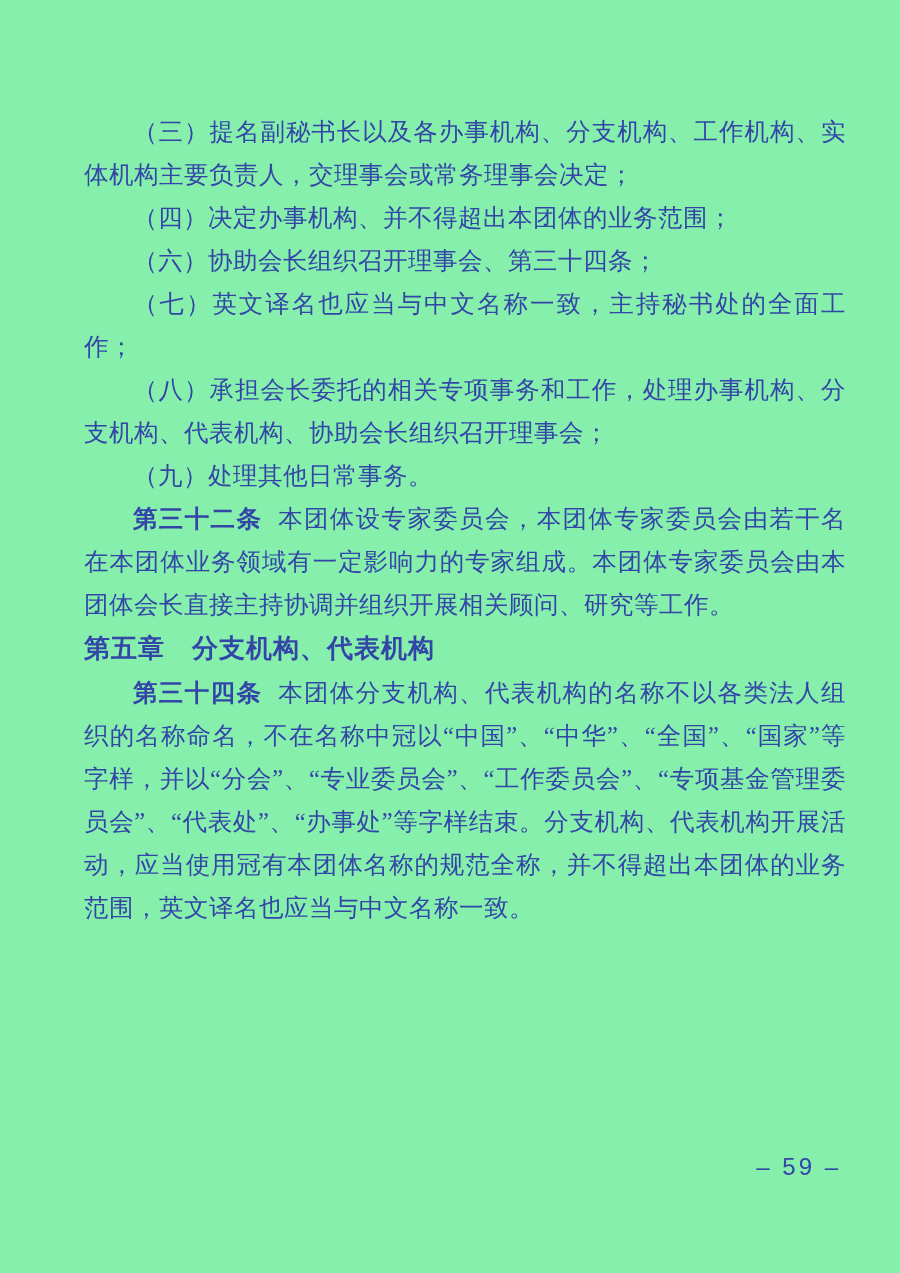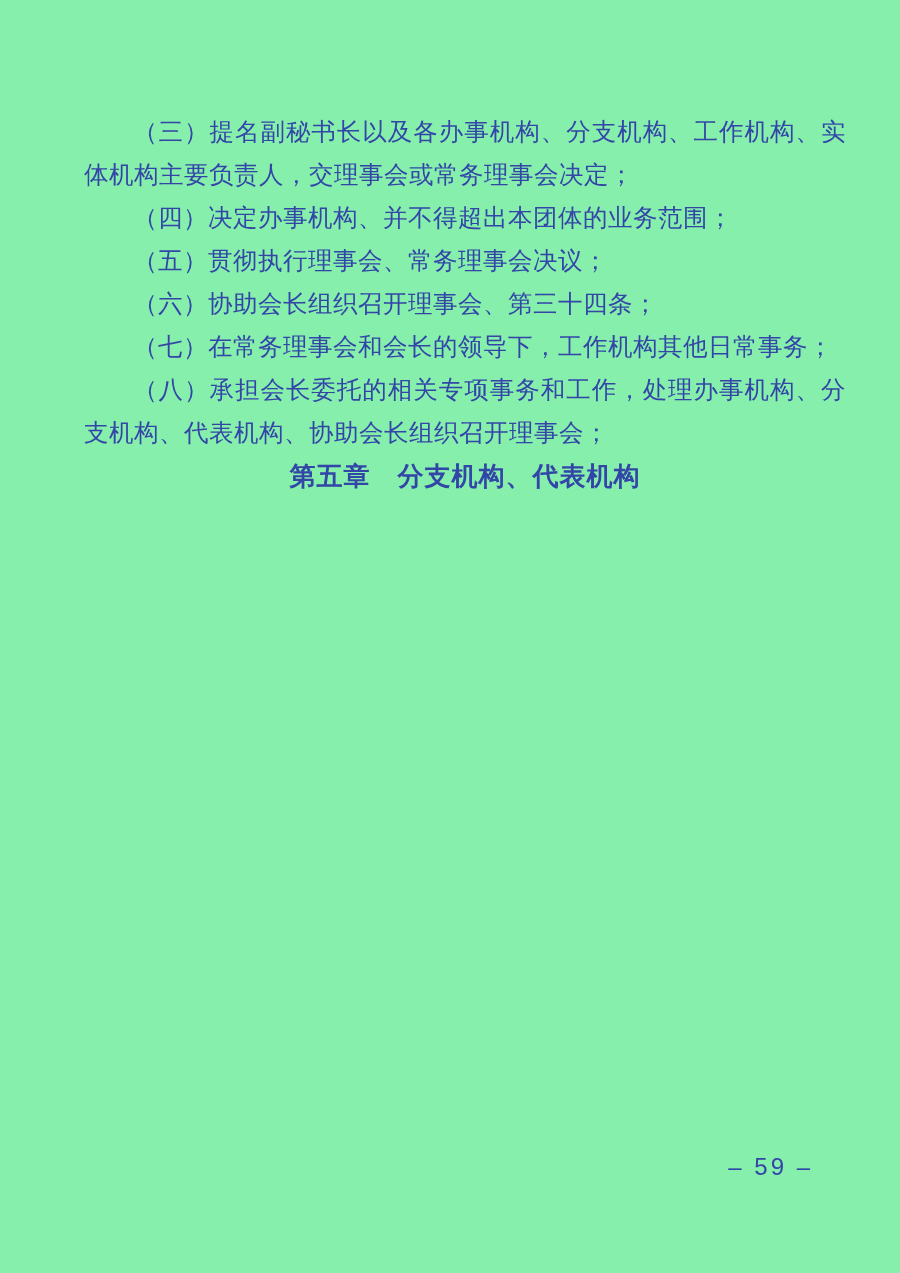"（五）贯彻执行理事会、常务理事会决议；" p.para { html: <p>（五）贯彻执行理事会、常务理事会决议；</p> -> none }
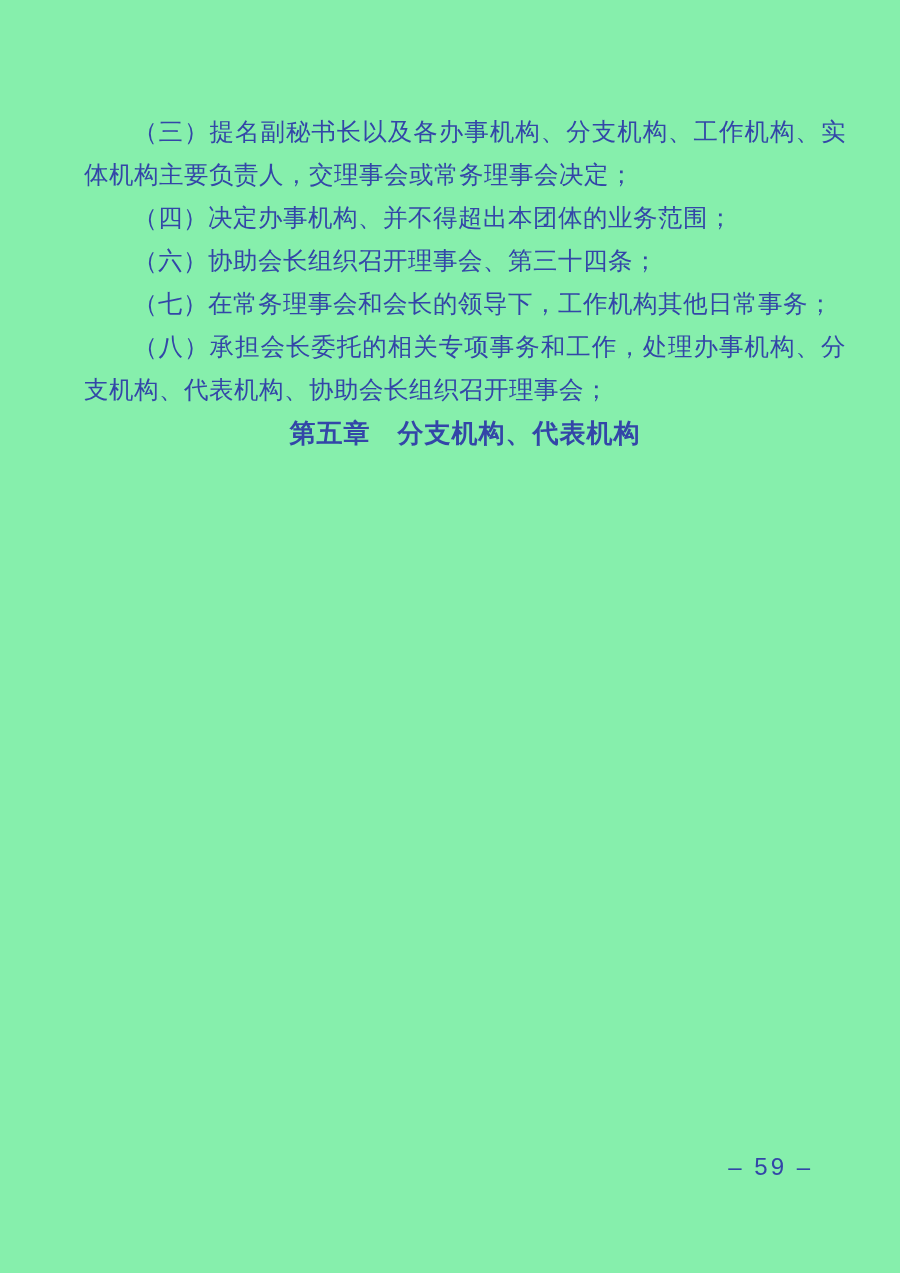"（七）在常务理事会和会长的领导下，工作机构其他日常事务；" p.para { text: 在常务理事会和会长的领导下，工作机构其他日常事务 -> 英文译名也应当与中文名称一致，主持秘书处的全面工作 }
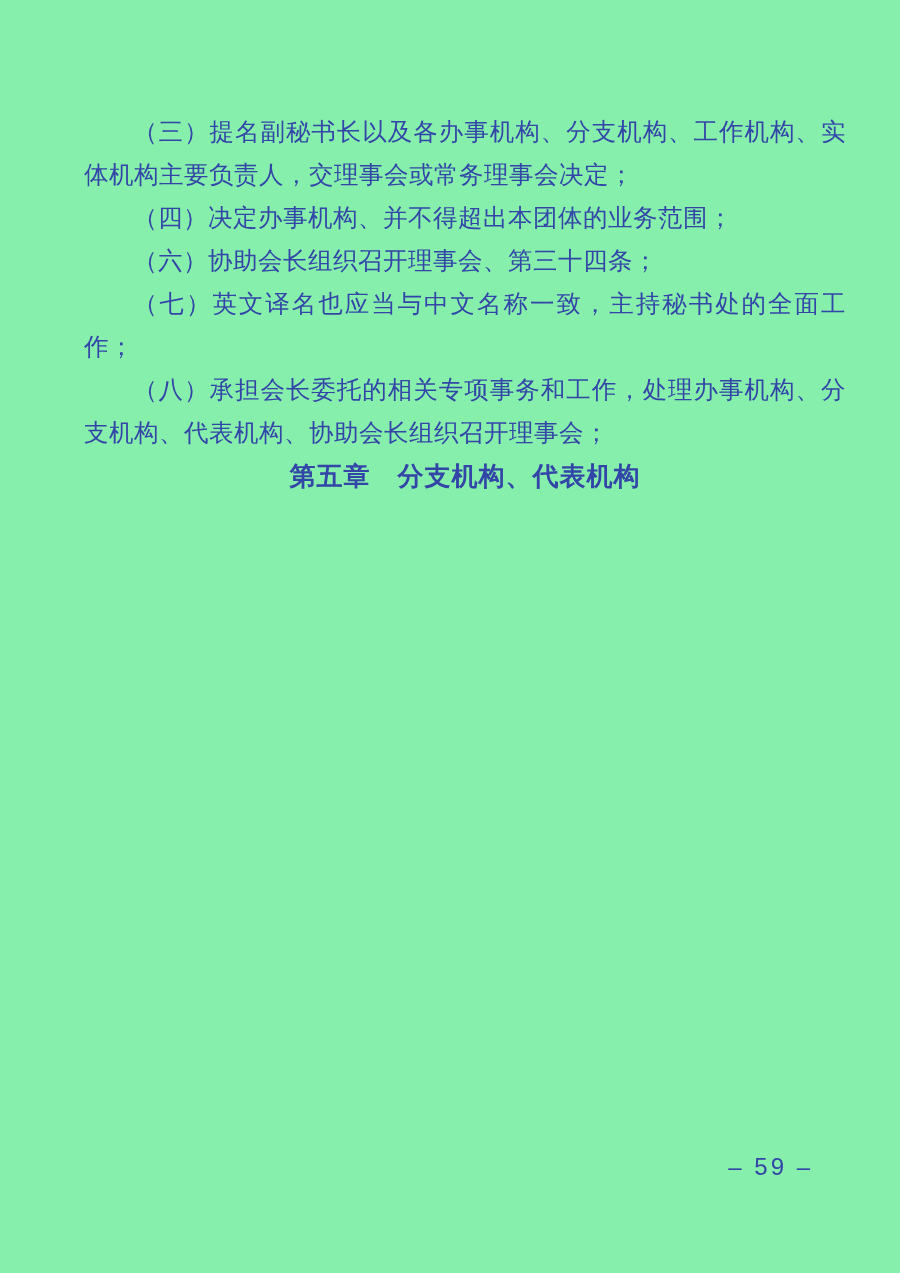"（九）处理其他日常事务。" p.para { html: none -> <p>（九）处理其他日常事务。</p> }
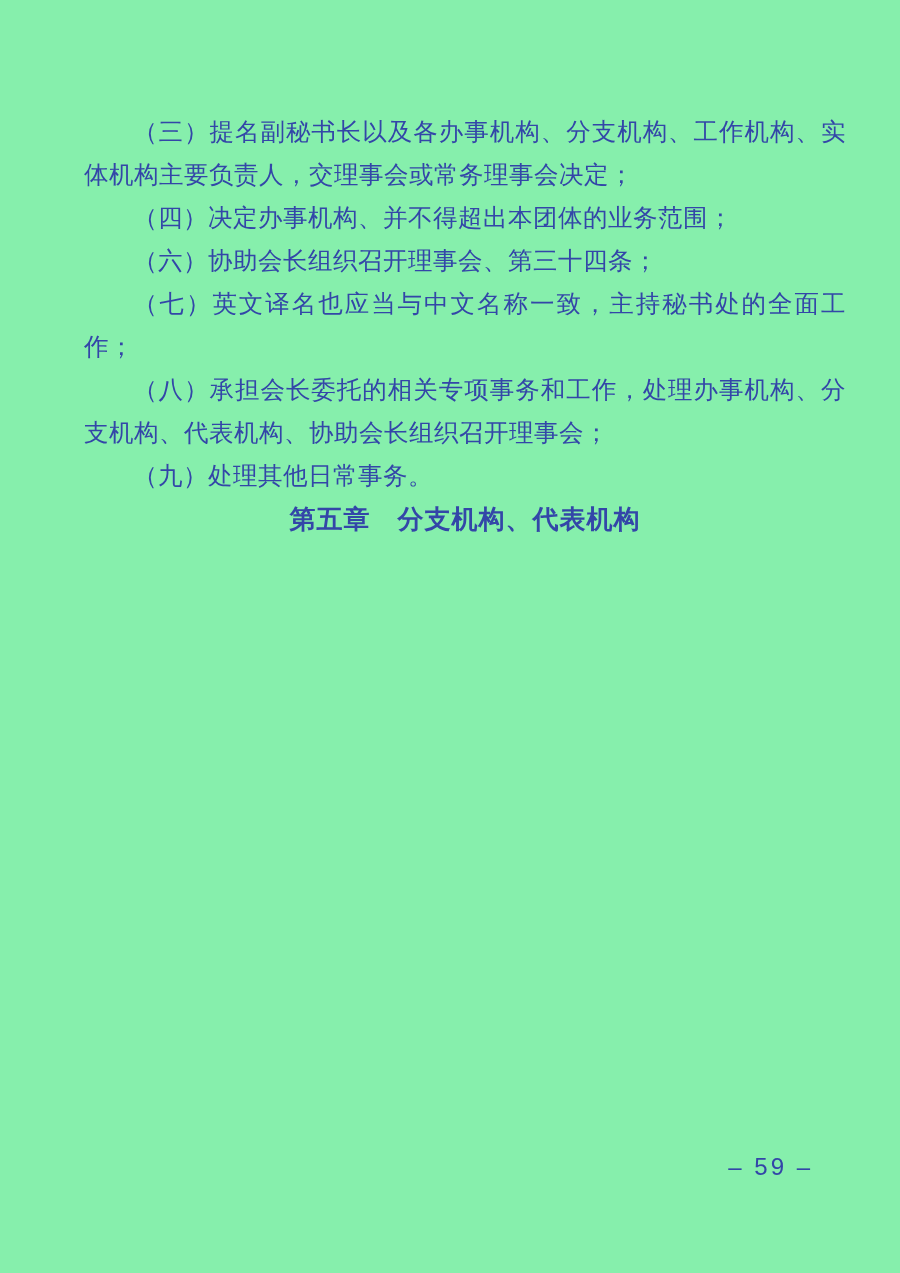"第三十二条" p.para { html: none -> <p><span>第三十二条</span><span>本团体设专家委员会，本团体专家委员会由若干名在本团体业务领域有一定影响力的专家组成。本团体专家委员会由本团体会长直接主持协调并组织开展相关顾问、研究等工作。</span></p> }
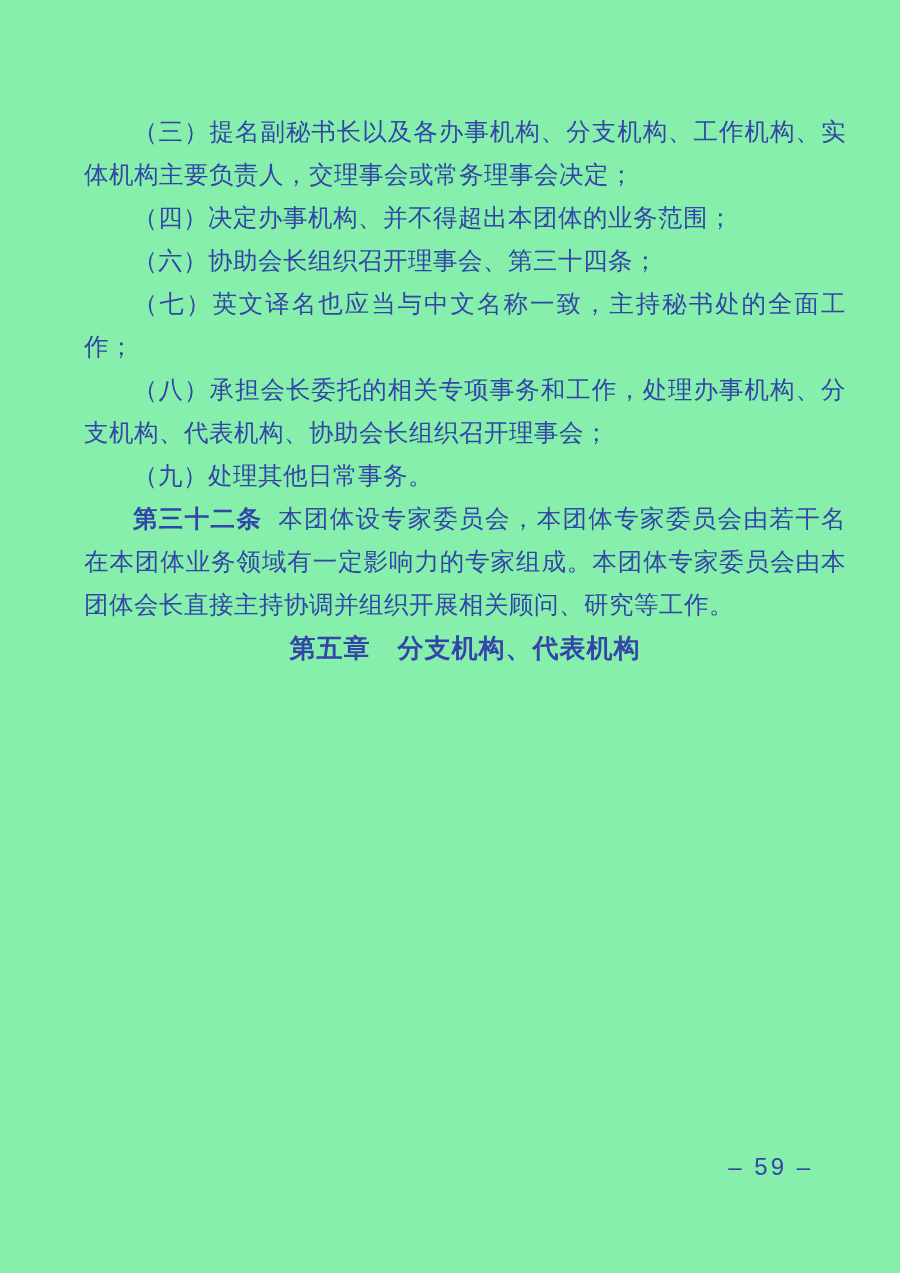"第五章 分支机构、代表机构" .chapter { text-align: center -> left }
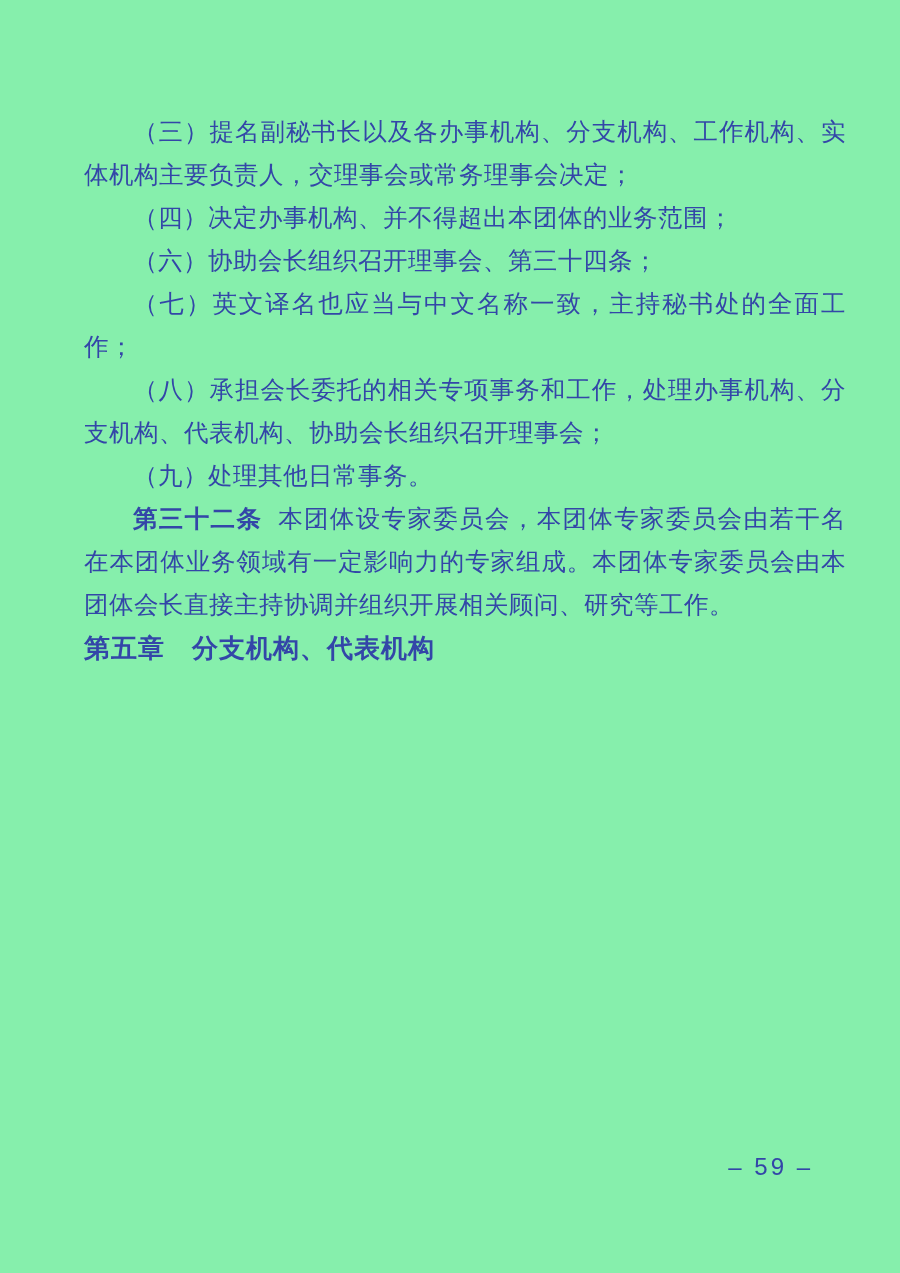"第三十四条" p.para { html: none -> <p><span>第三十四条</span><span>本团体分支机构、代表机构的名称不以各类法人组织的名称命名，不在名称中冠以“中国”、“中华”、“全国”、“国家”等字样，并以“分会”、“专业委员会”、“工作委员会”、“专项基金管理委员会”、“代表处”、“办事处”等字样结束。分支机构、代表机构开展活动，应当使用冠有本团体名称的规范全称，并不得超出本团体的业务范围，英文译名也应当与中文名称一致。</span></p> }
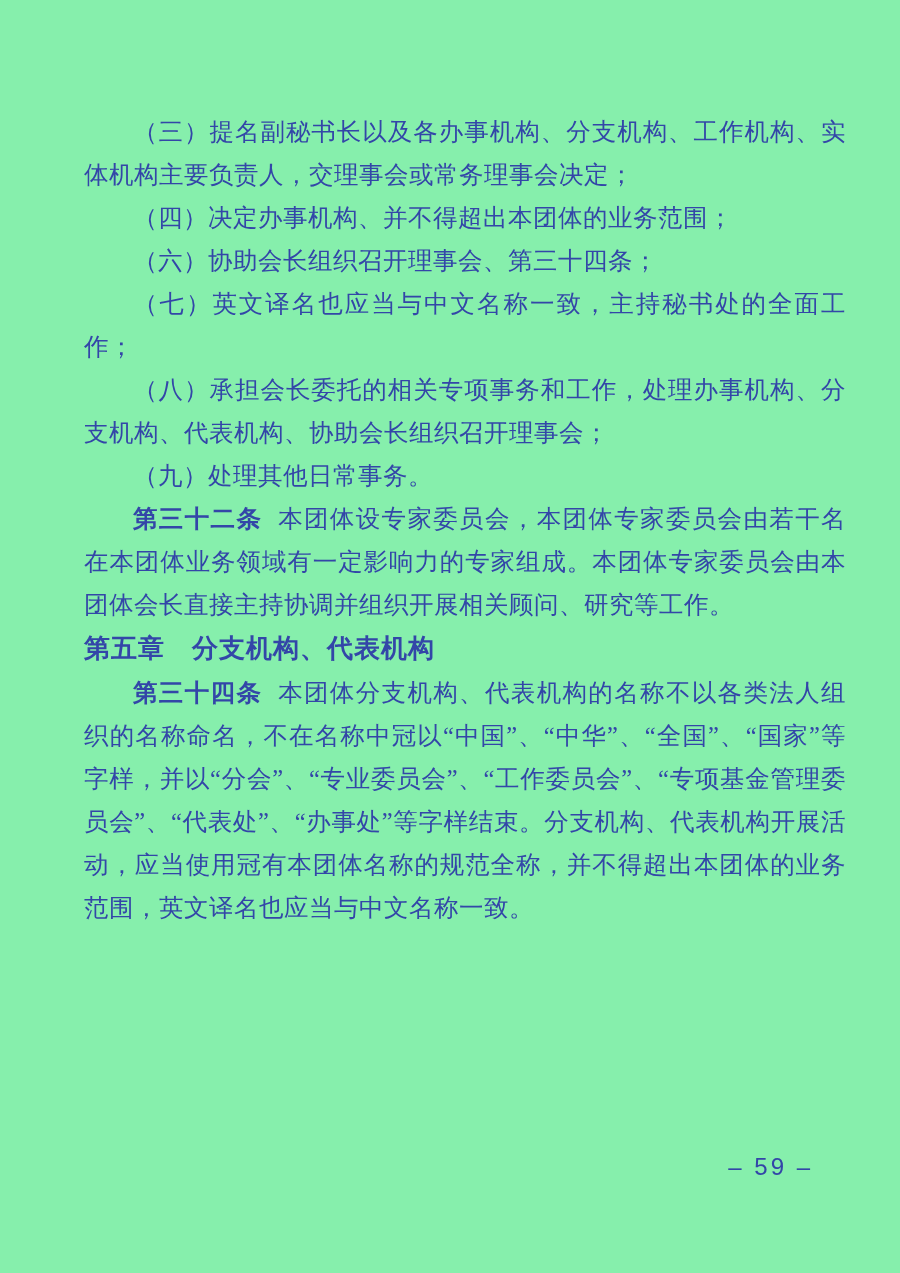"– 59 –" .page-num { right: 100px -> 72px }
